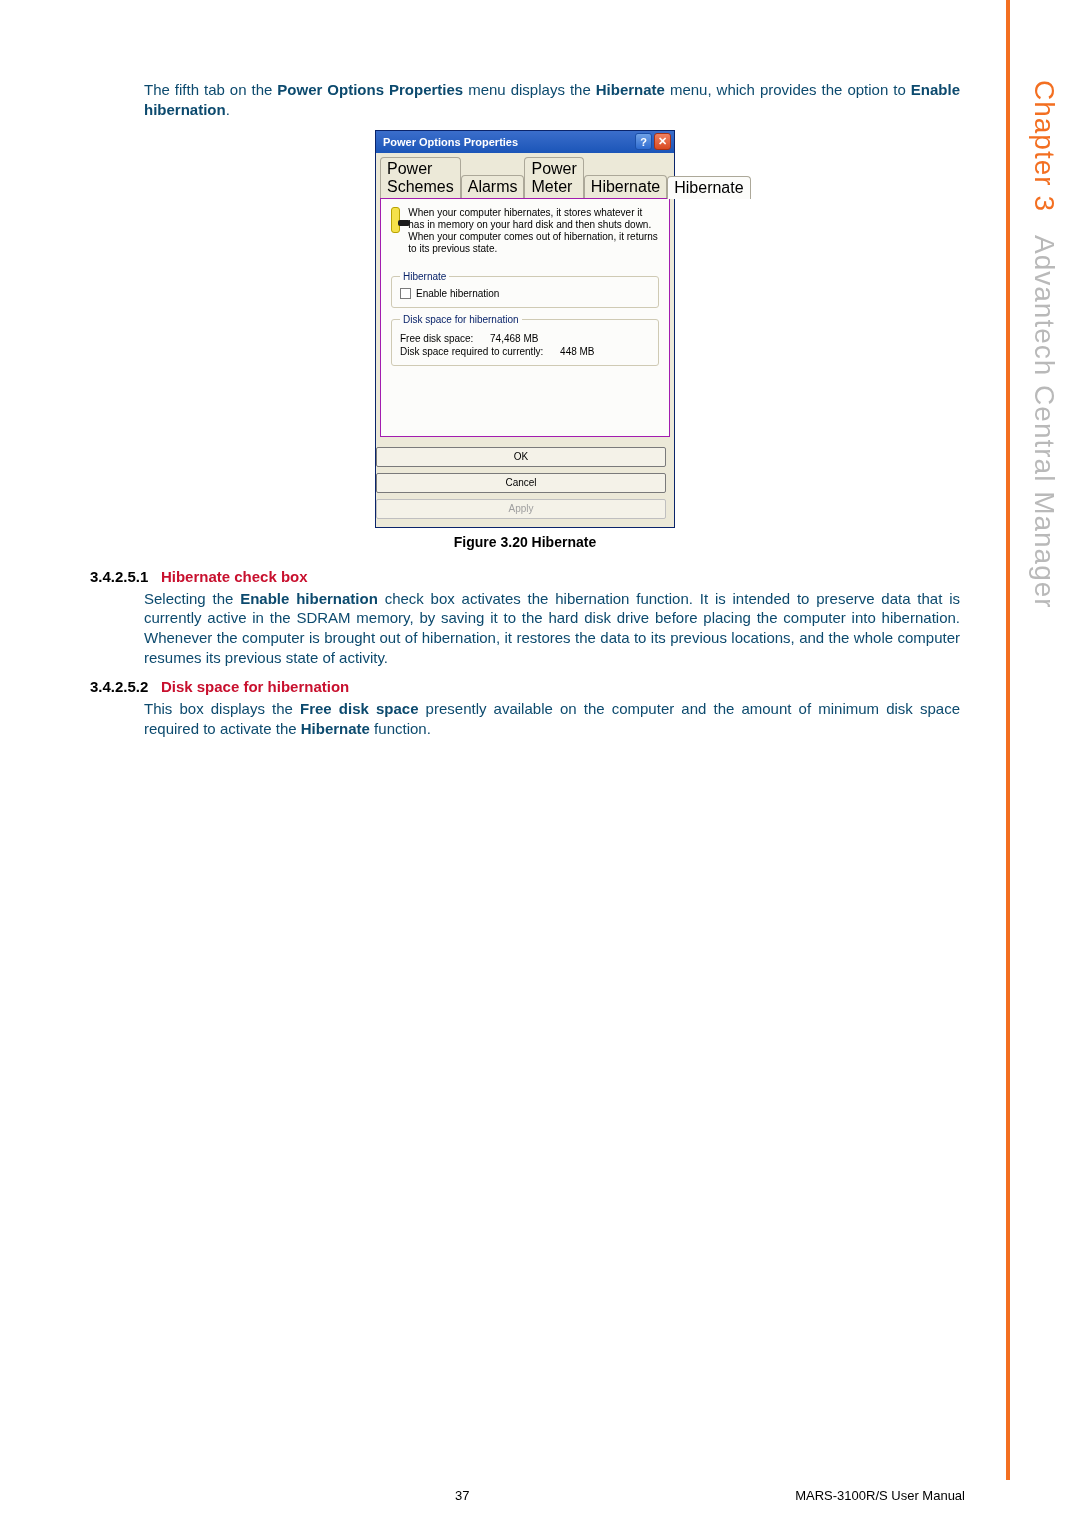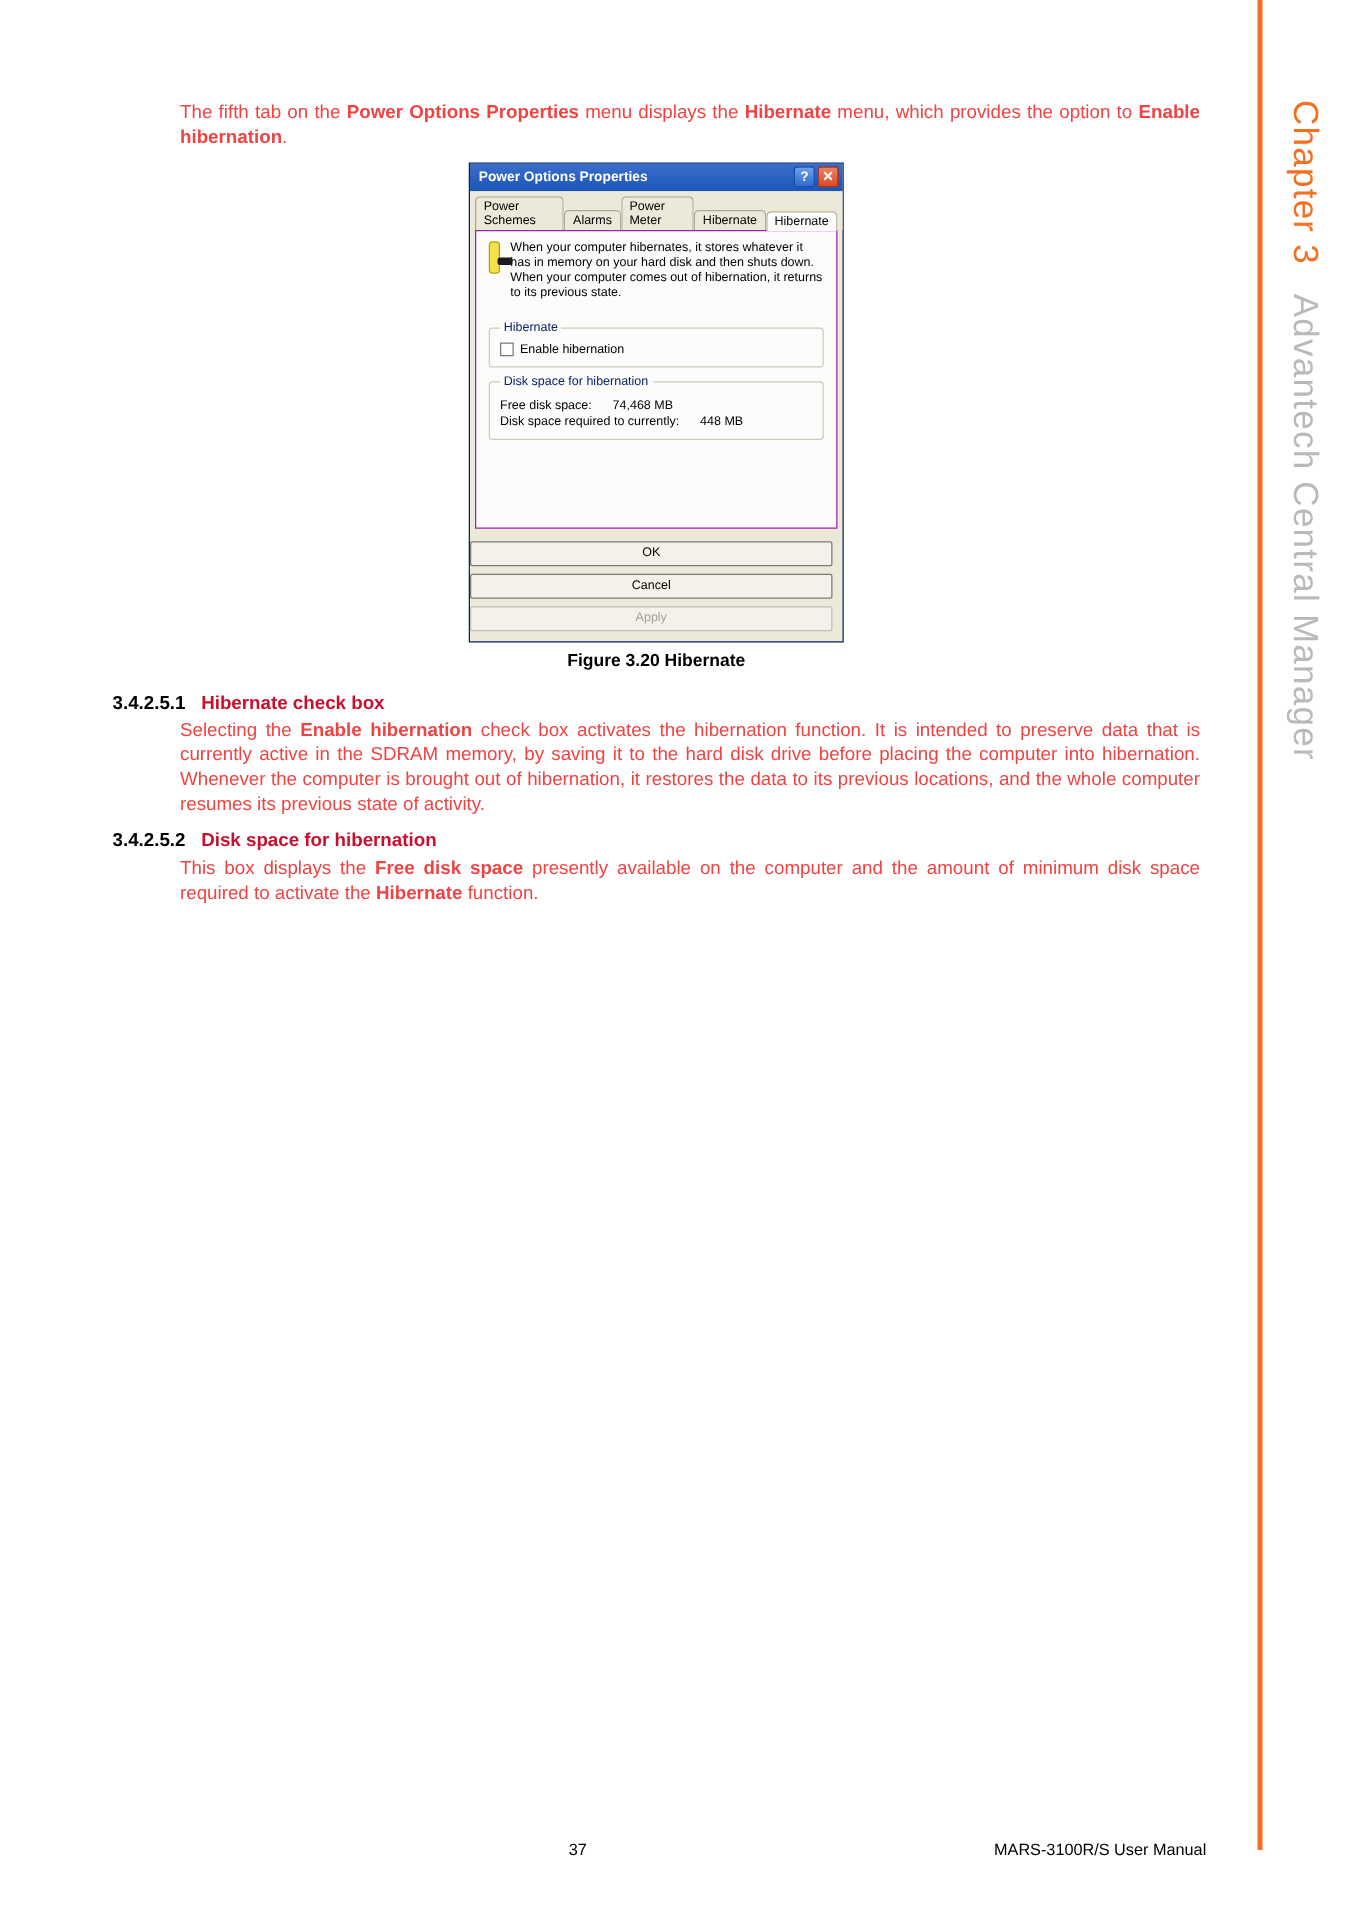"The fifth tab on the" .body-text { color: #ef4444 -> #0c4a6e }
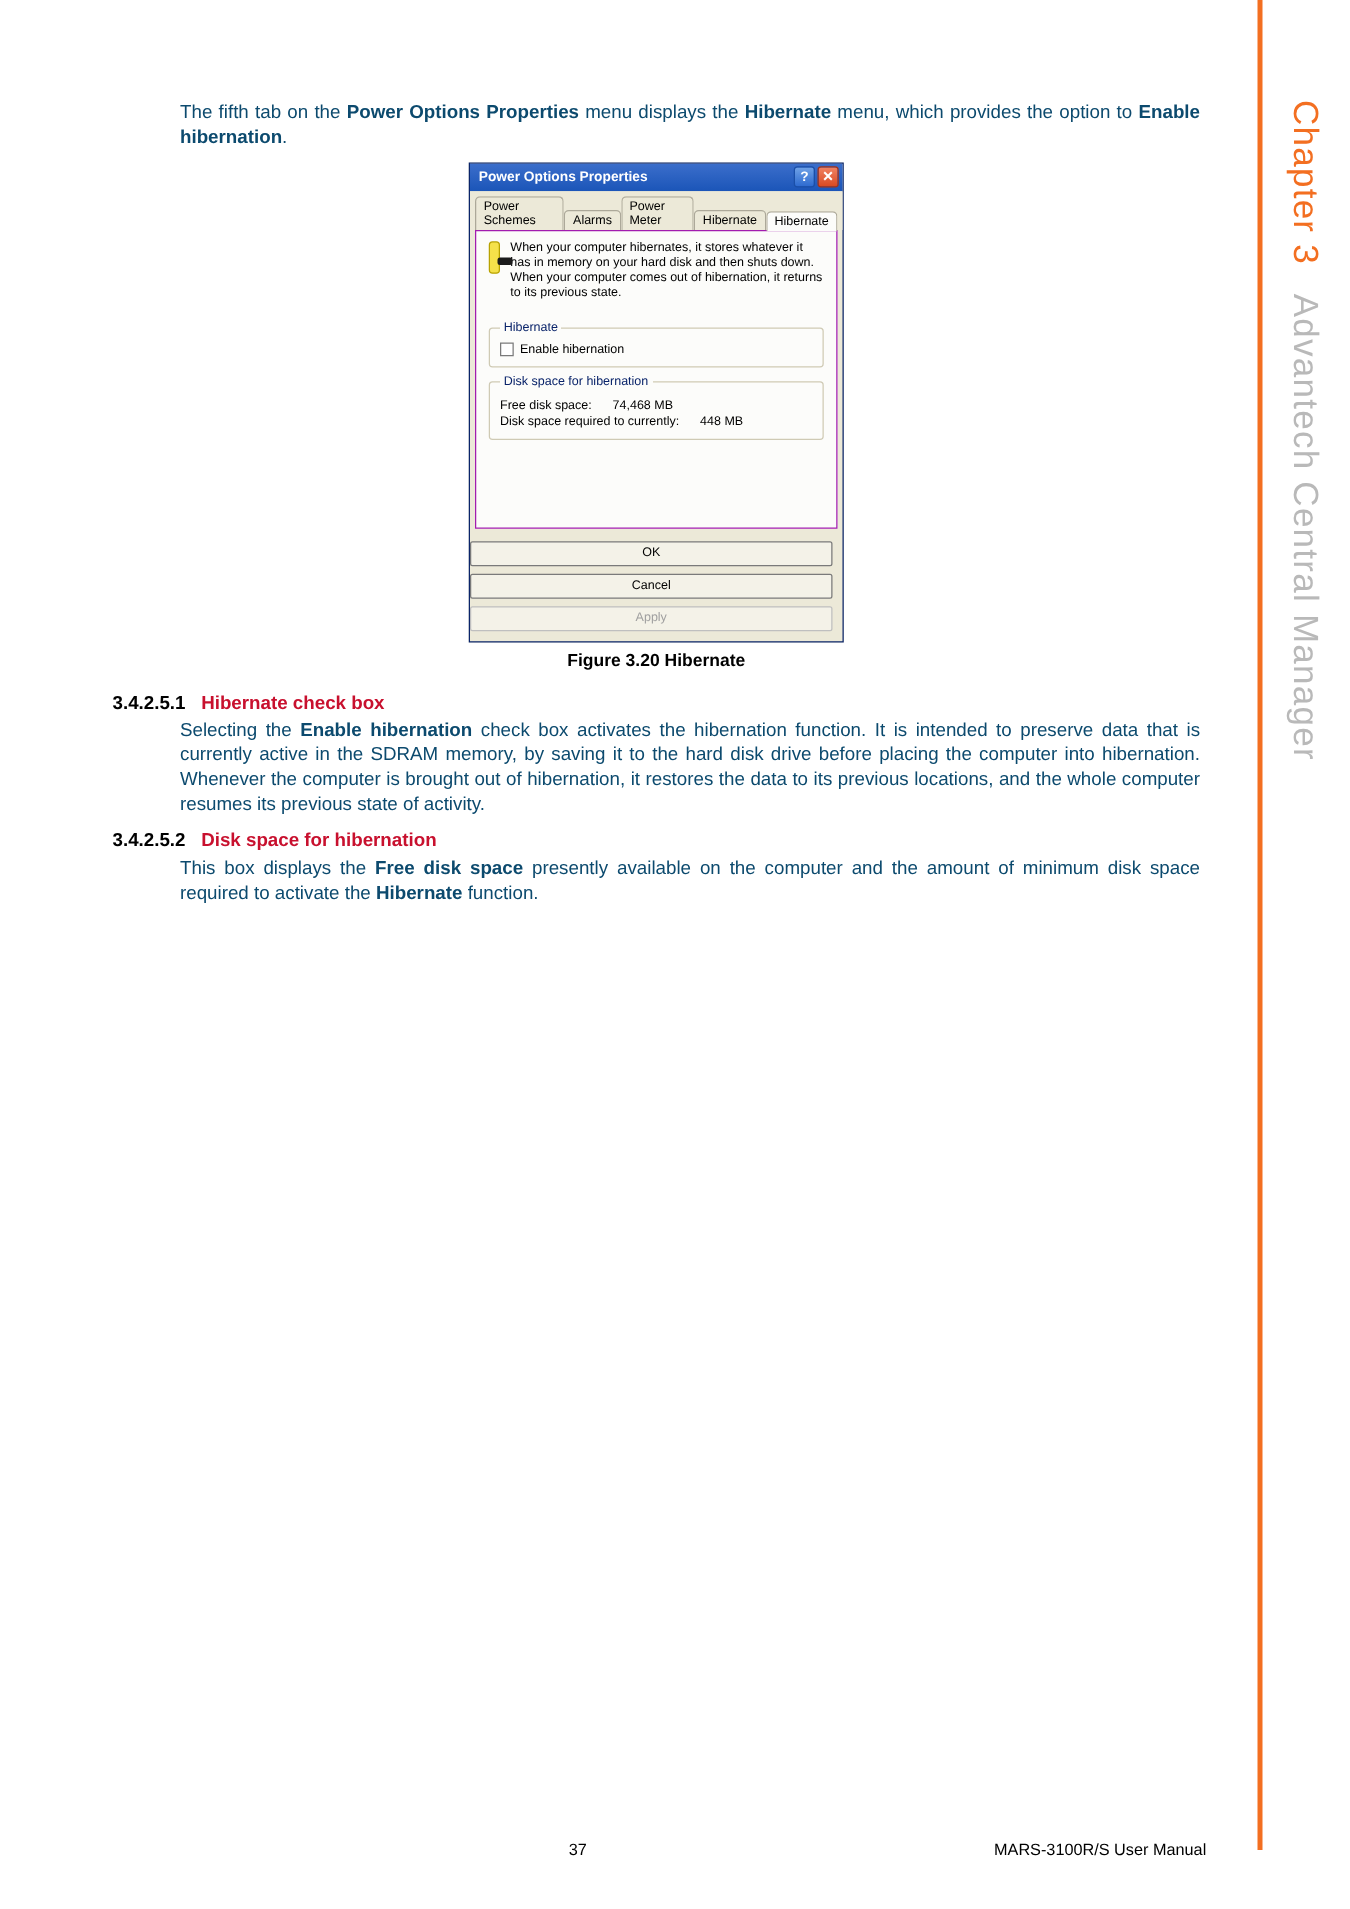"Power Schemes" .tab { font-size: 10px -> 16px }
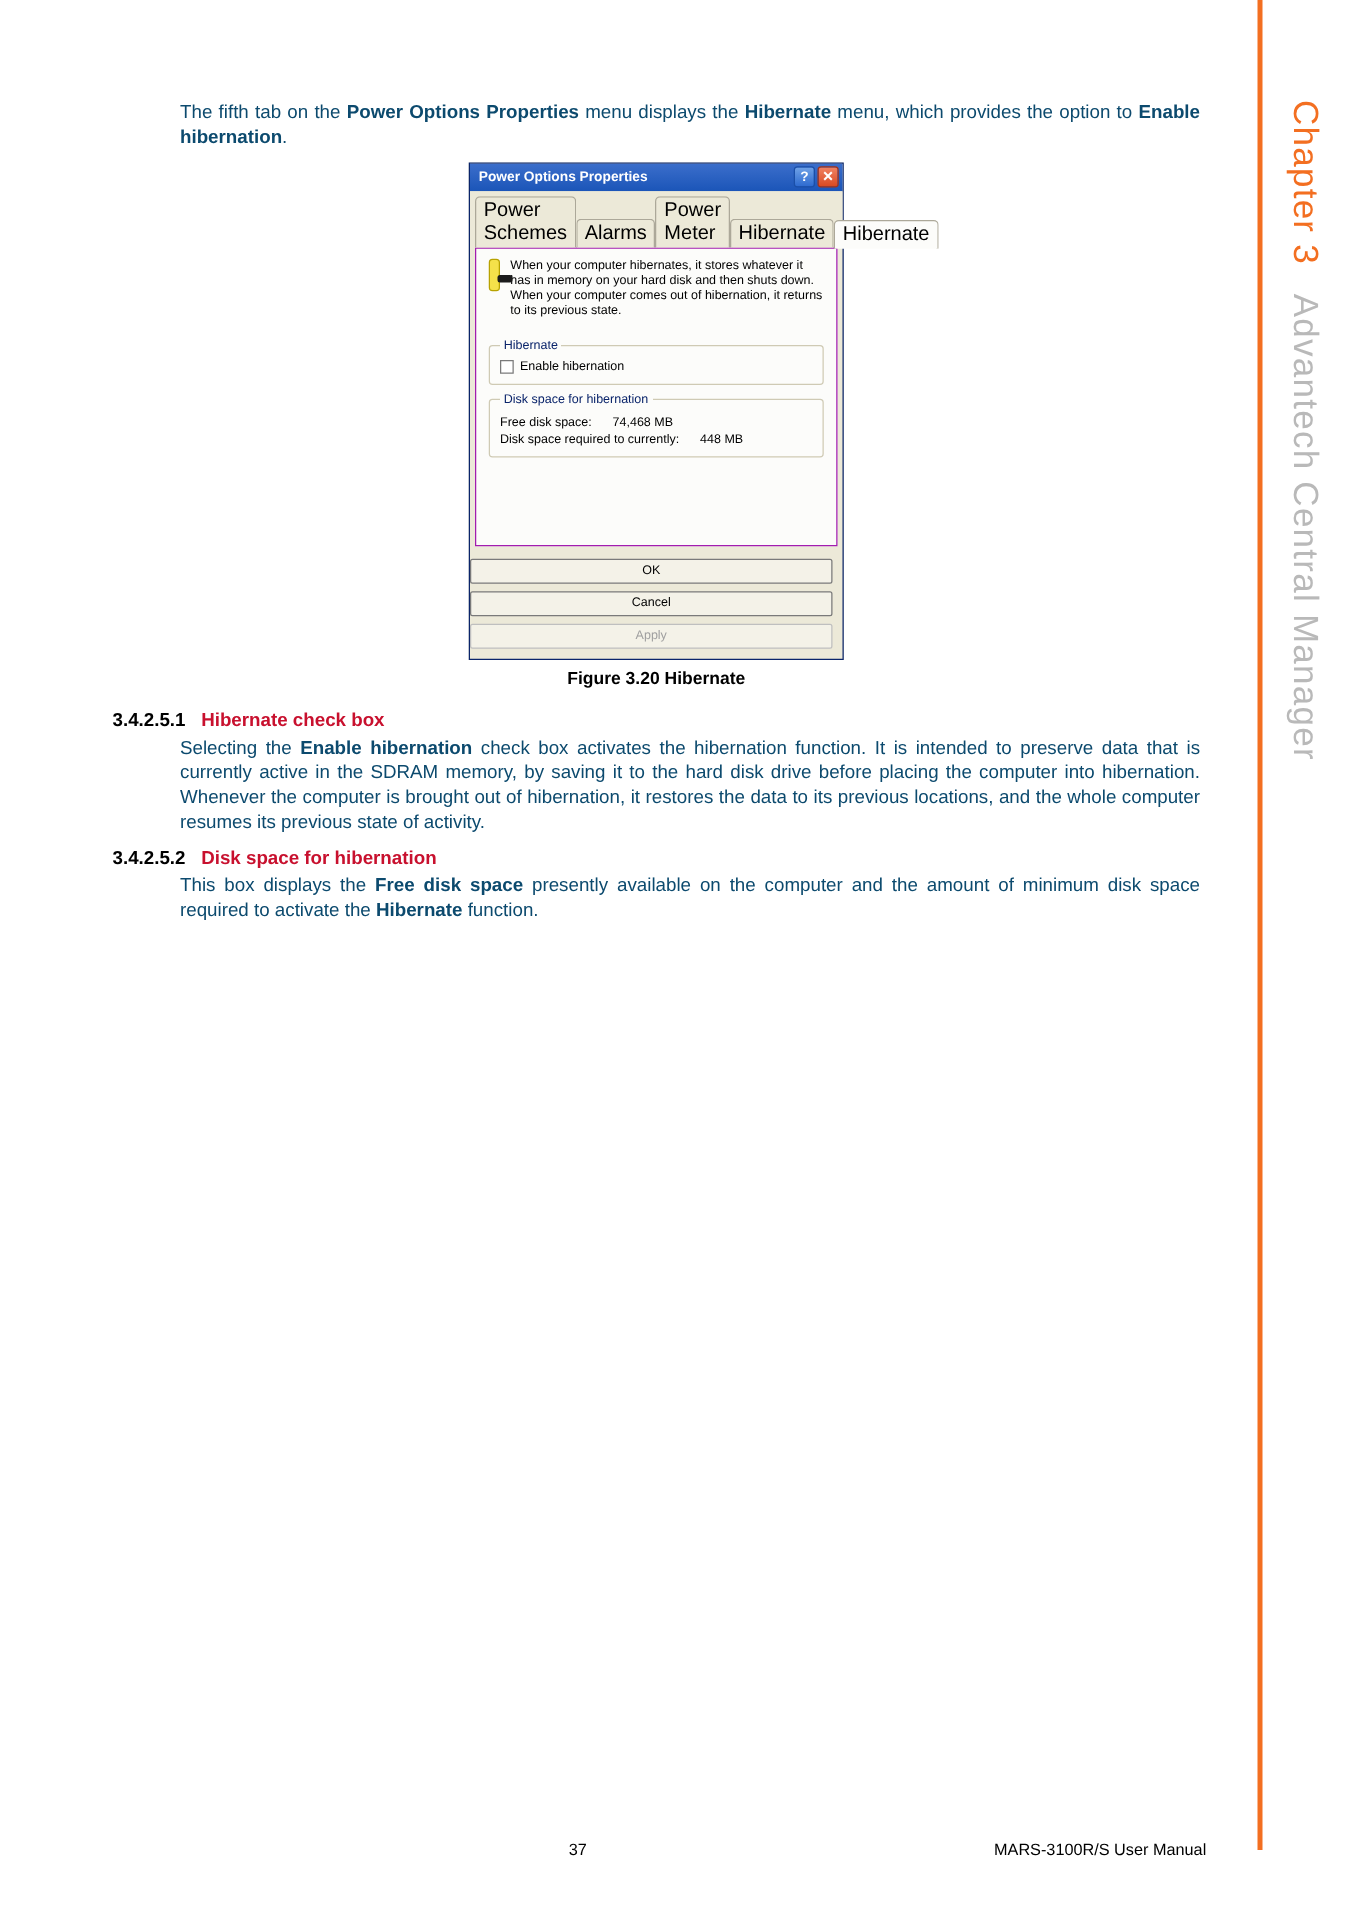"37" .footer { bottom: 40px -> 24px }
